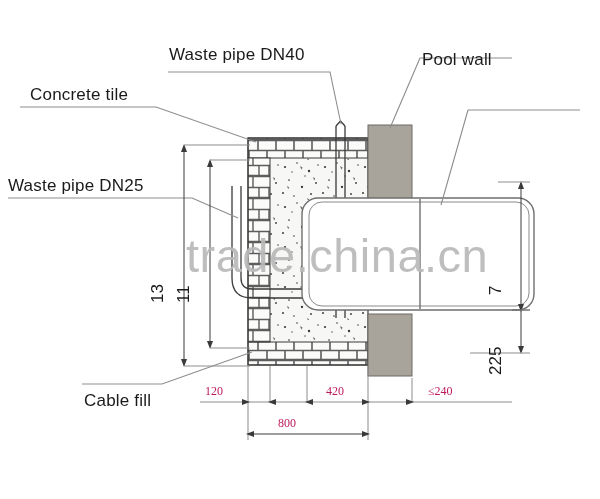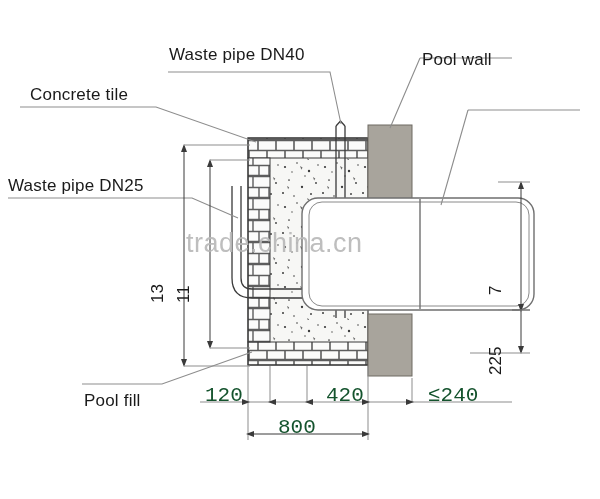"trade.china.cn" .wm { font-size: 27px -> 47px }
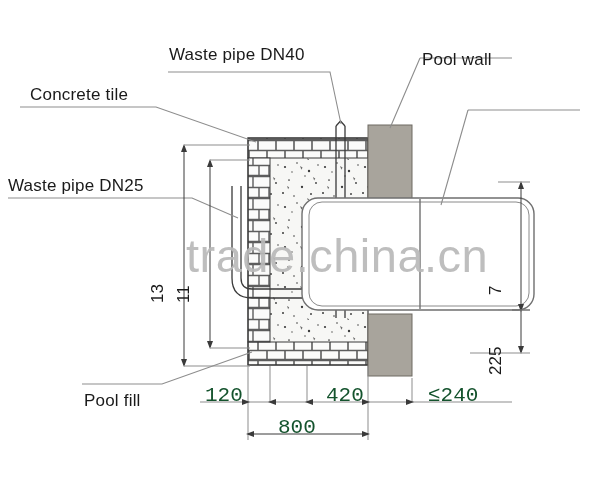"Pool fill" div.lbl { text: Pool -> Cable }
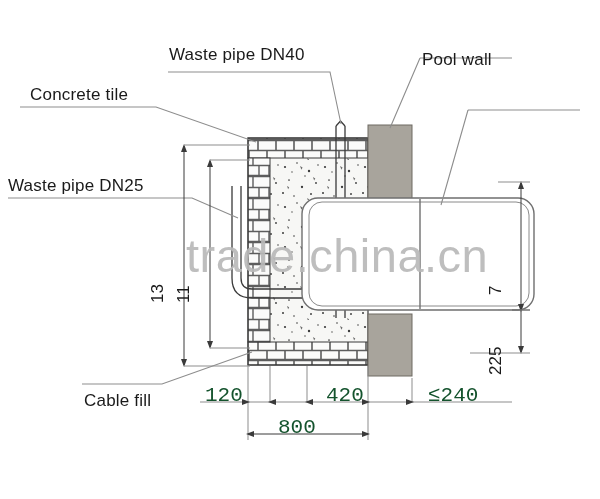"120" .dim { color: #14532d -> #be185d; font-family: Liberation Mono, monospace -> Liberation Serif, serif; font-size: 21px -> 12px }
